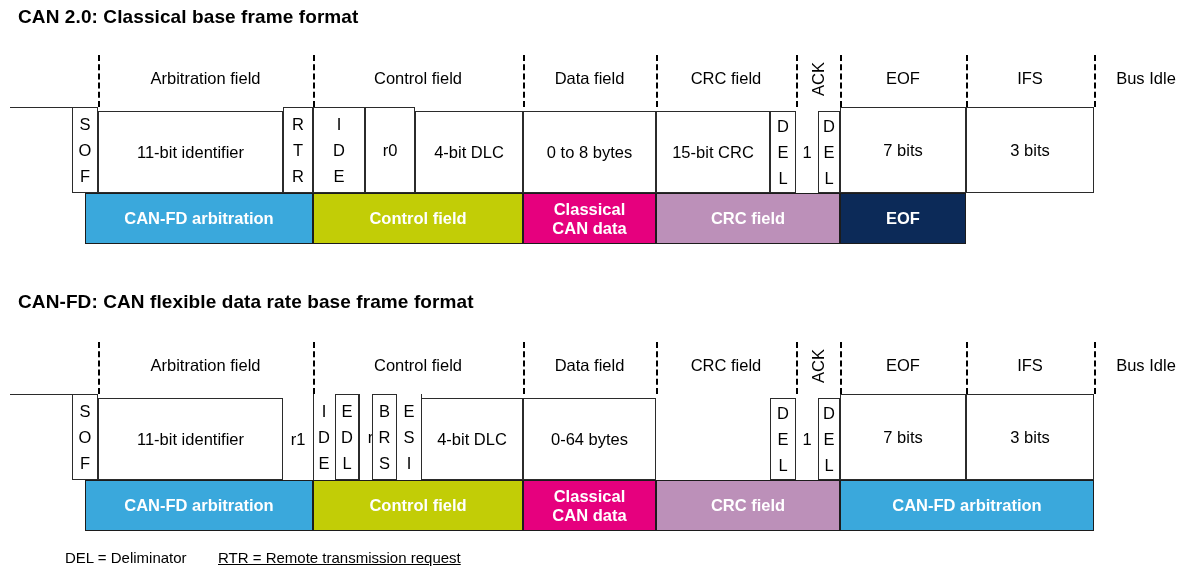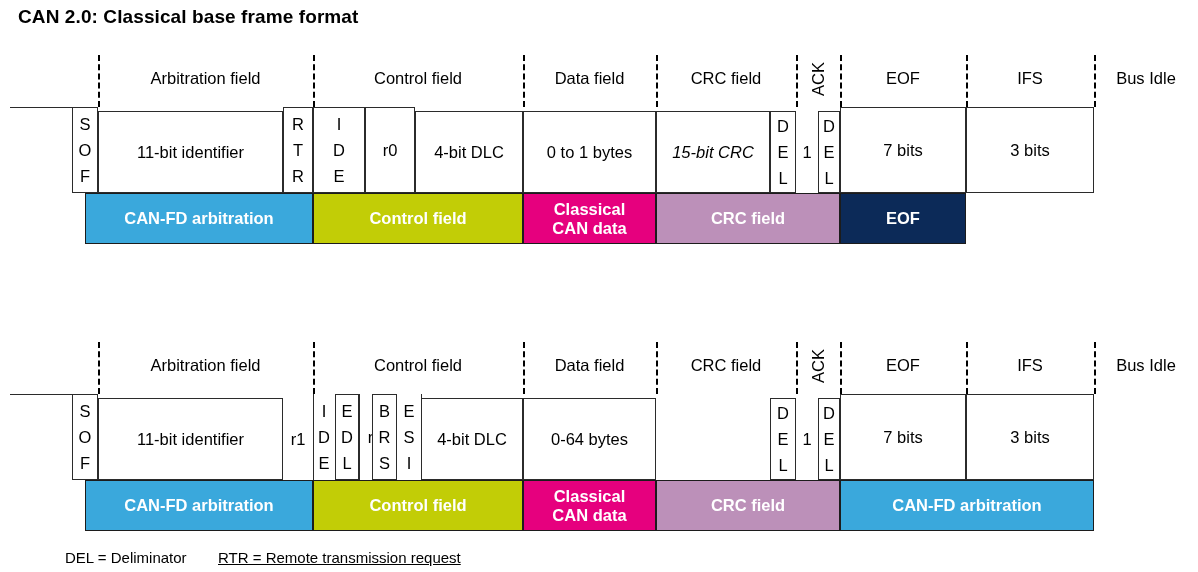"0 to 1 bytes" div.cell { text: 1 -> 8 }
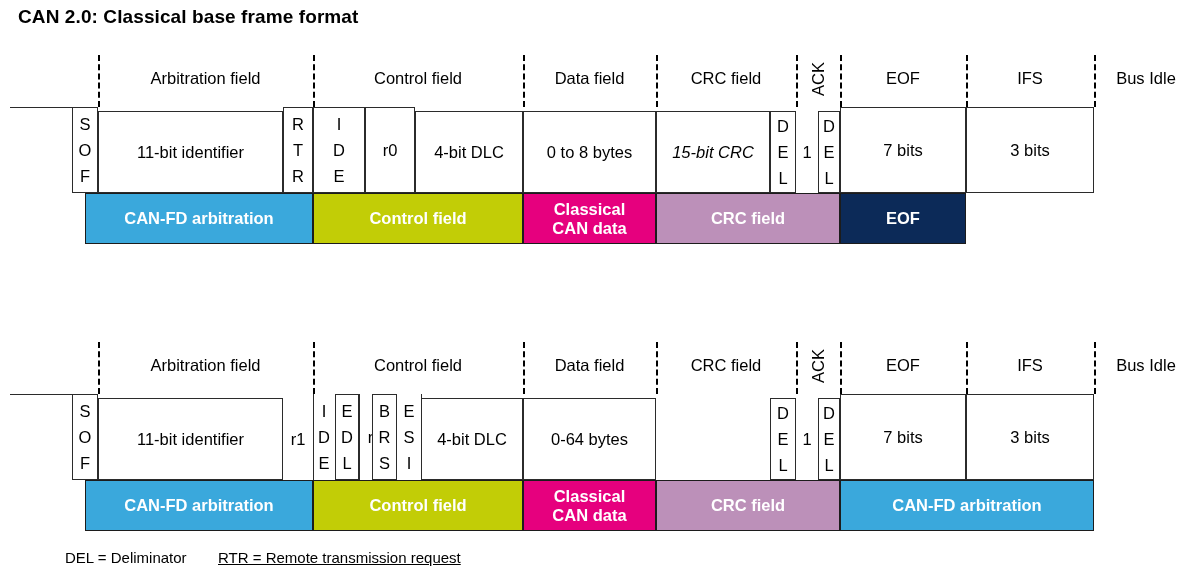"15-bit CRC" div.cell { font-style: italic -> none }
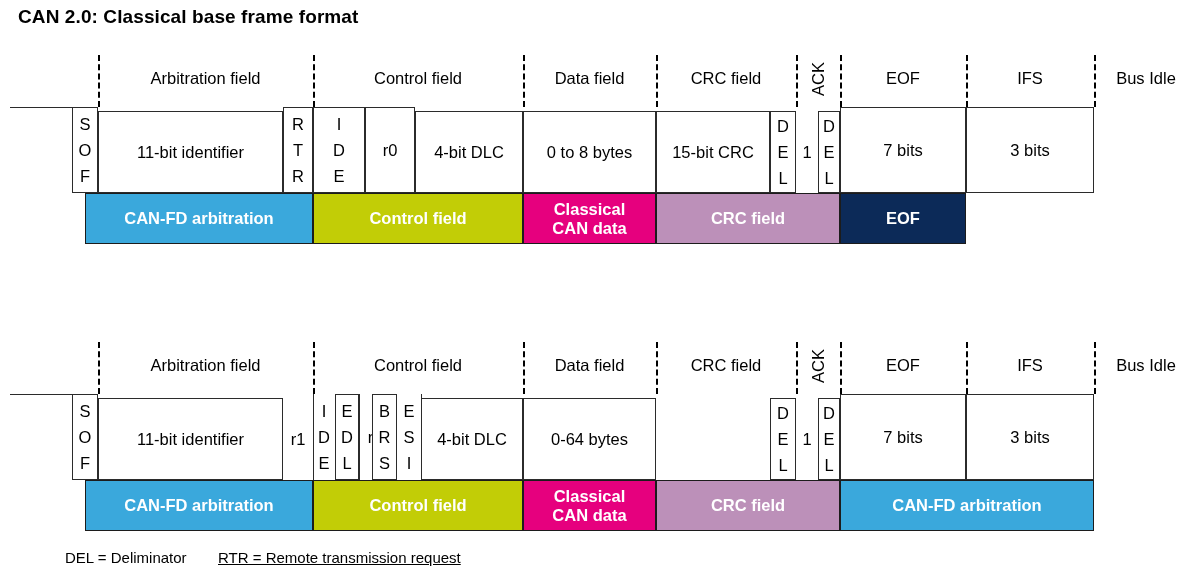"CAN-FD: CAN flexible data rate" div.title { html: none -> <div>CAN-FD: CAN flexible data rate base frame format</div> }
